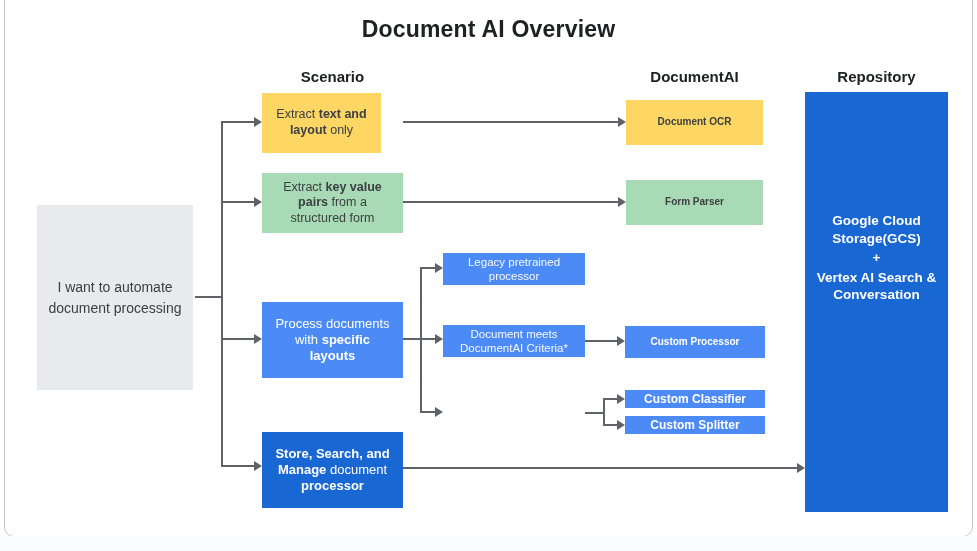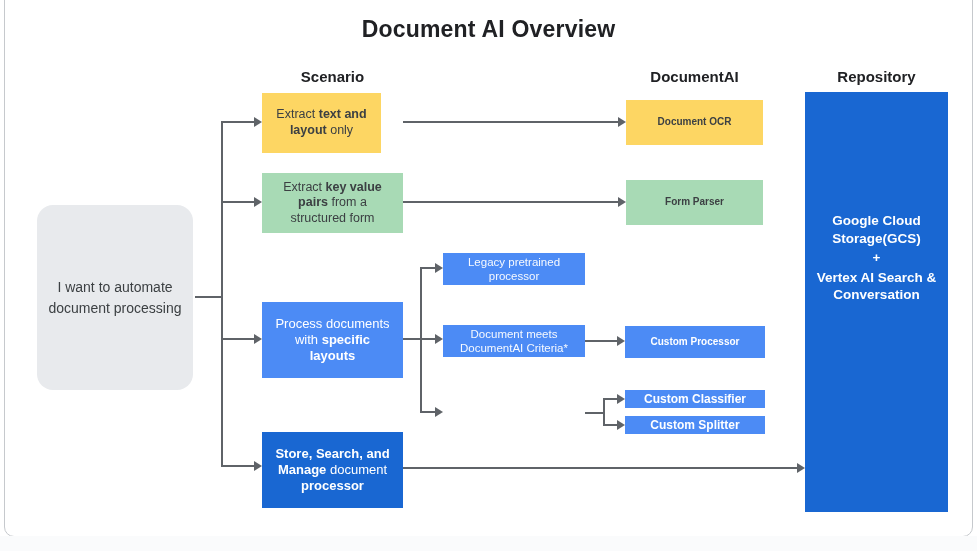"I want to automate document" .graybox { border-radius: 16px -> none }
